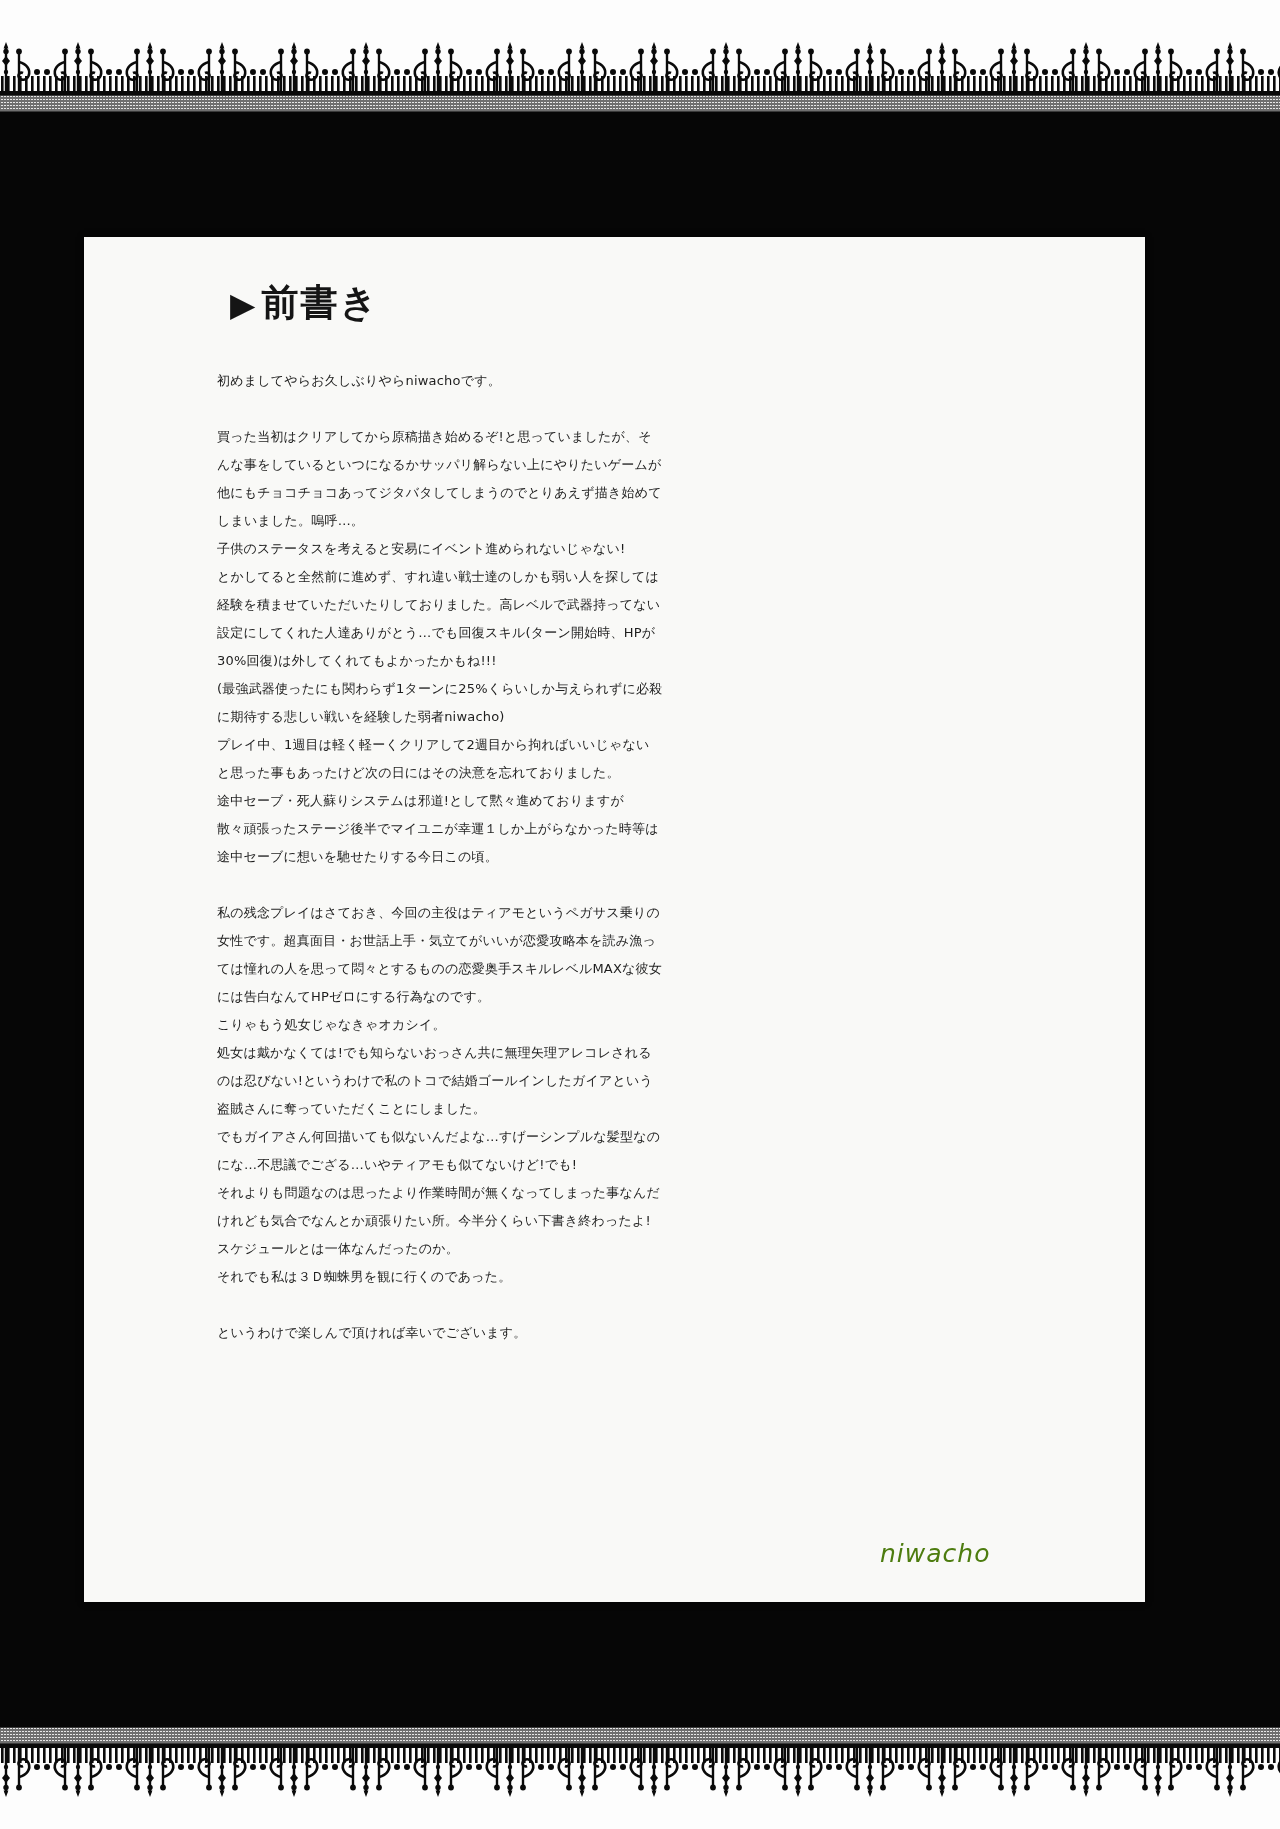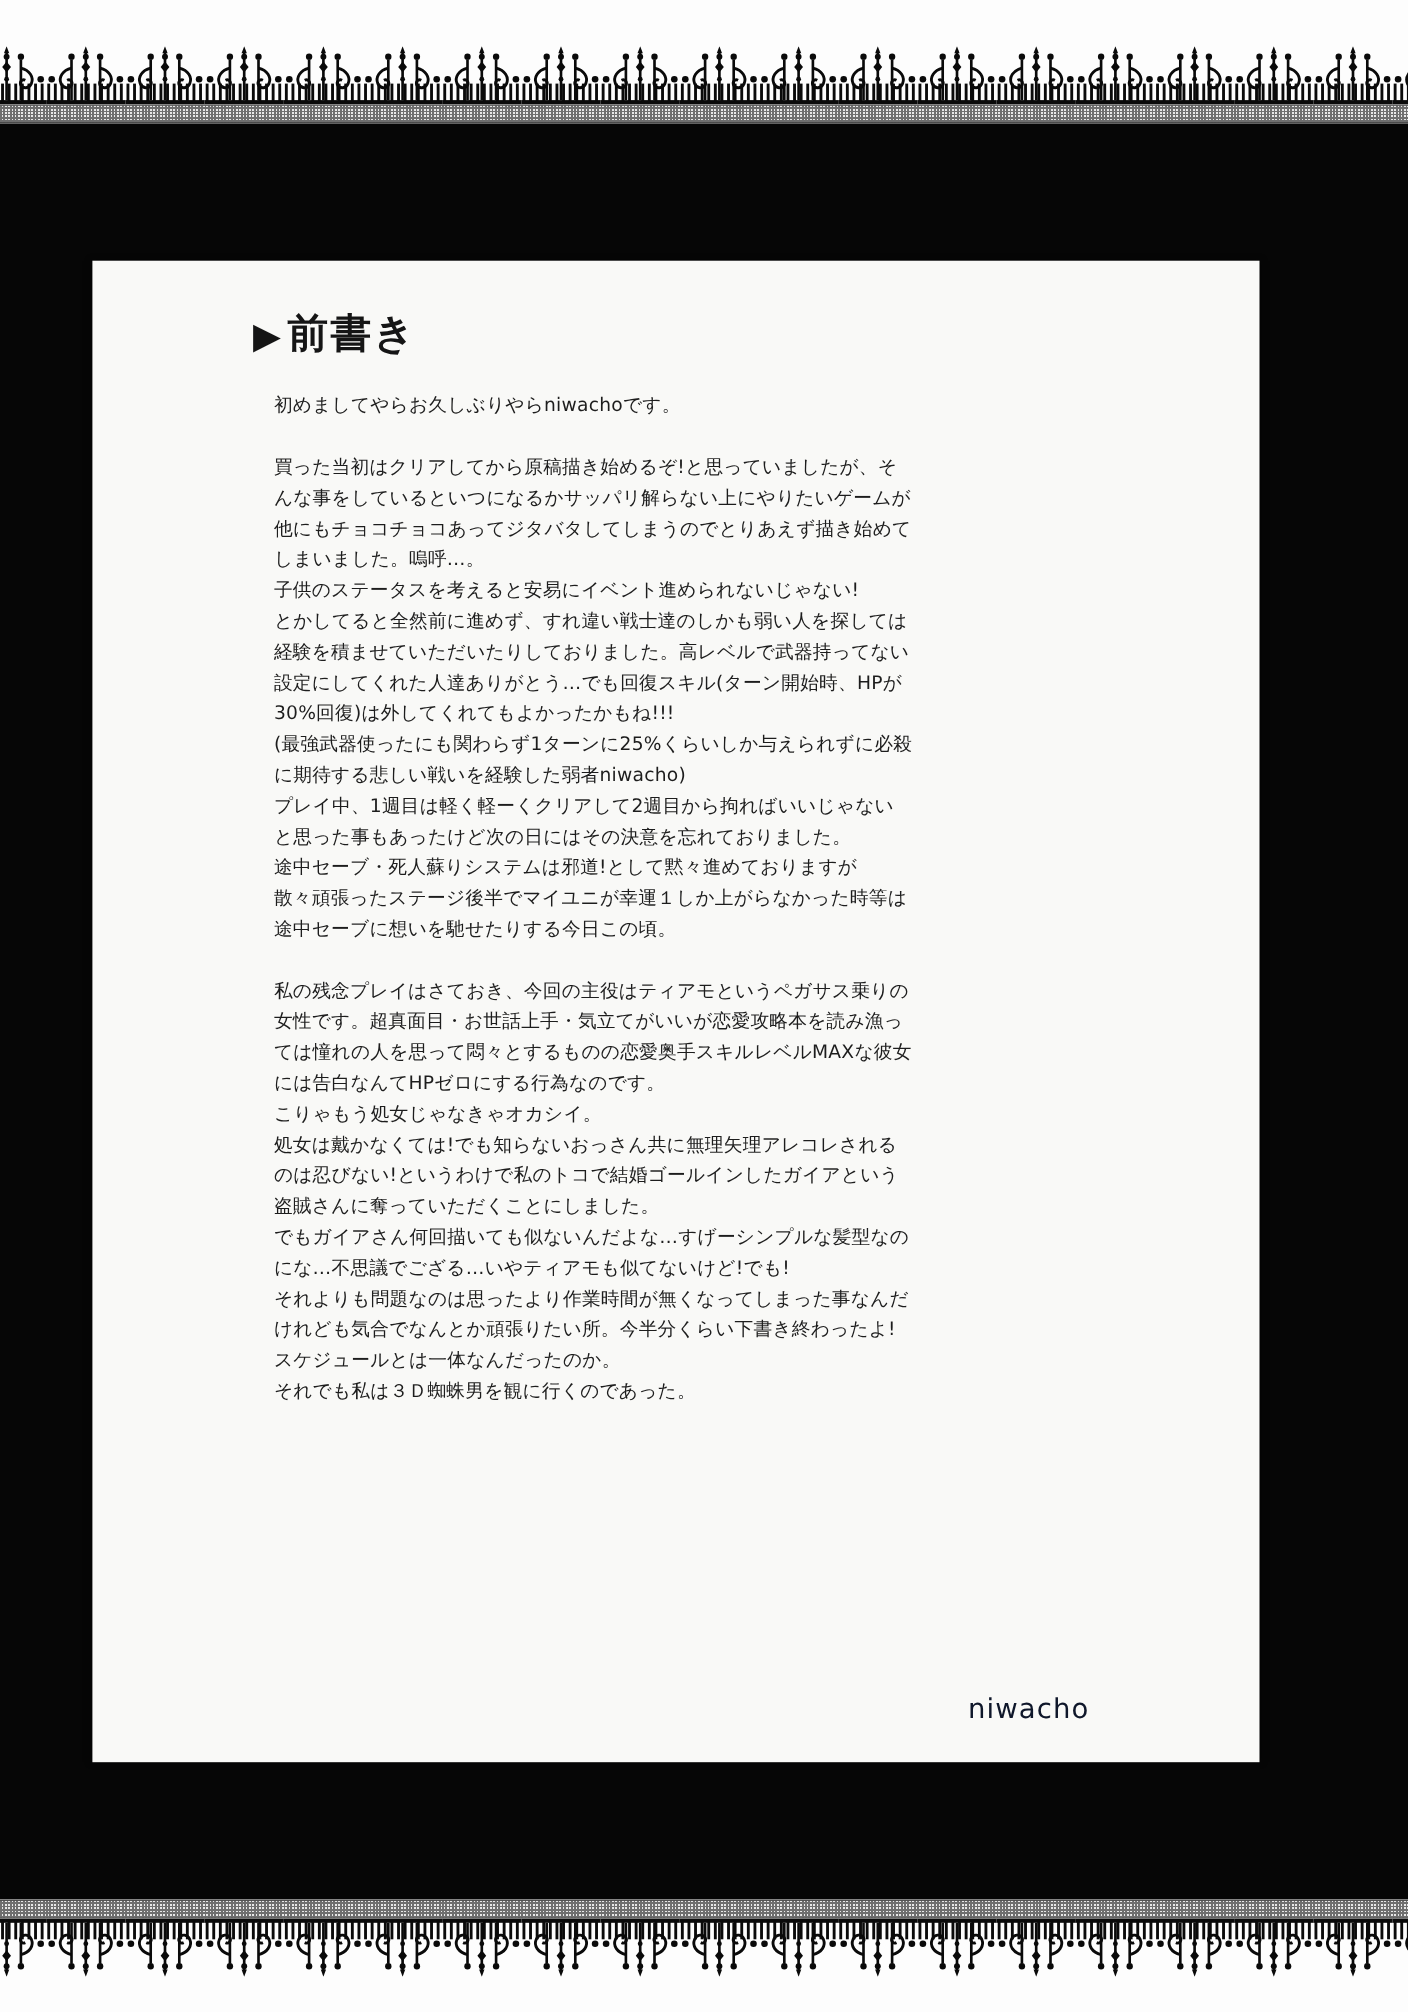"初めましてやらお久しぶりやらniwachoです。" .body-text { font-size: 17px -> 13px; margin-left: 32px -> none; top: 118px -> 130px }
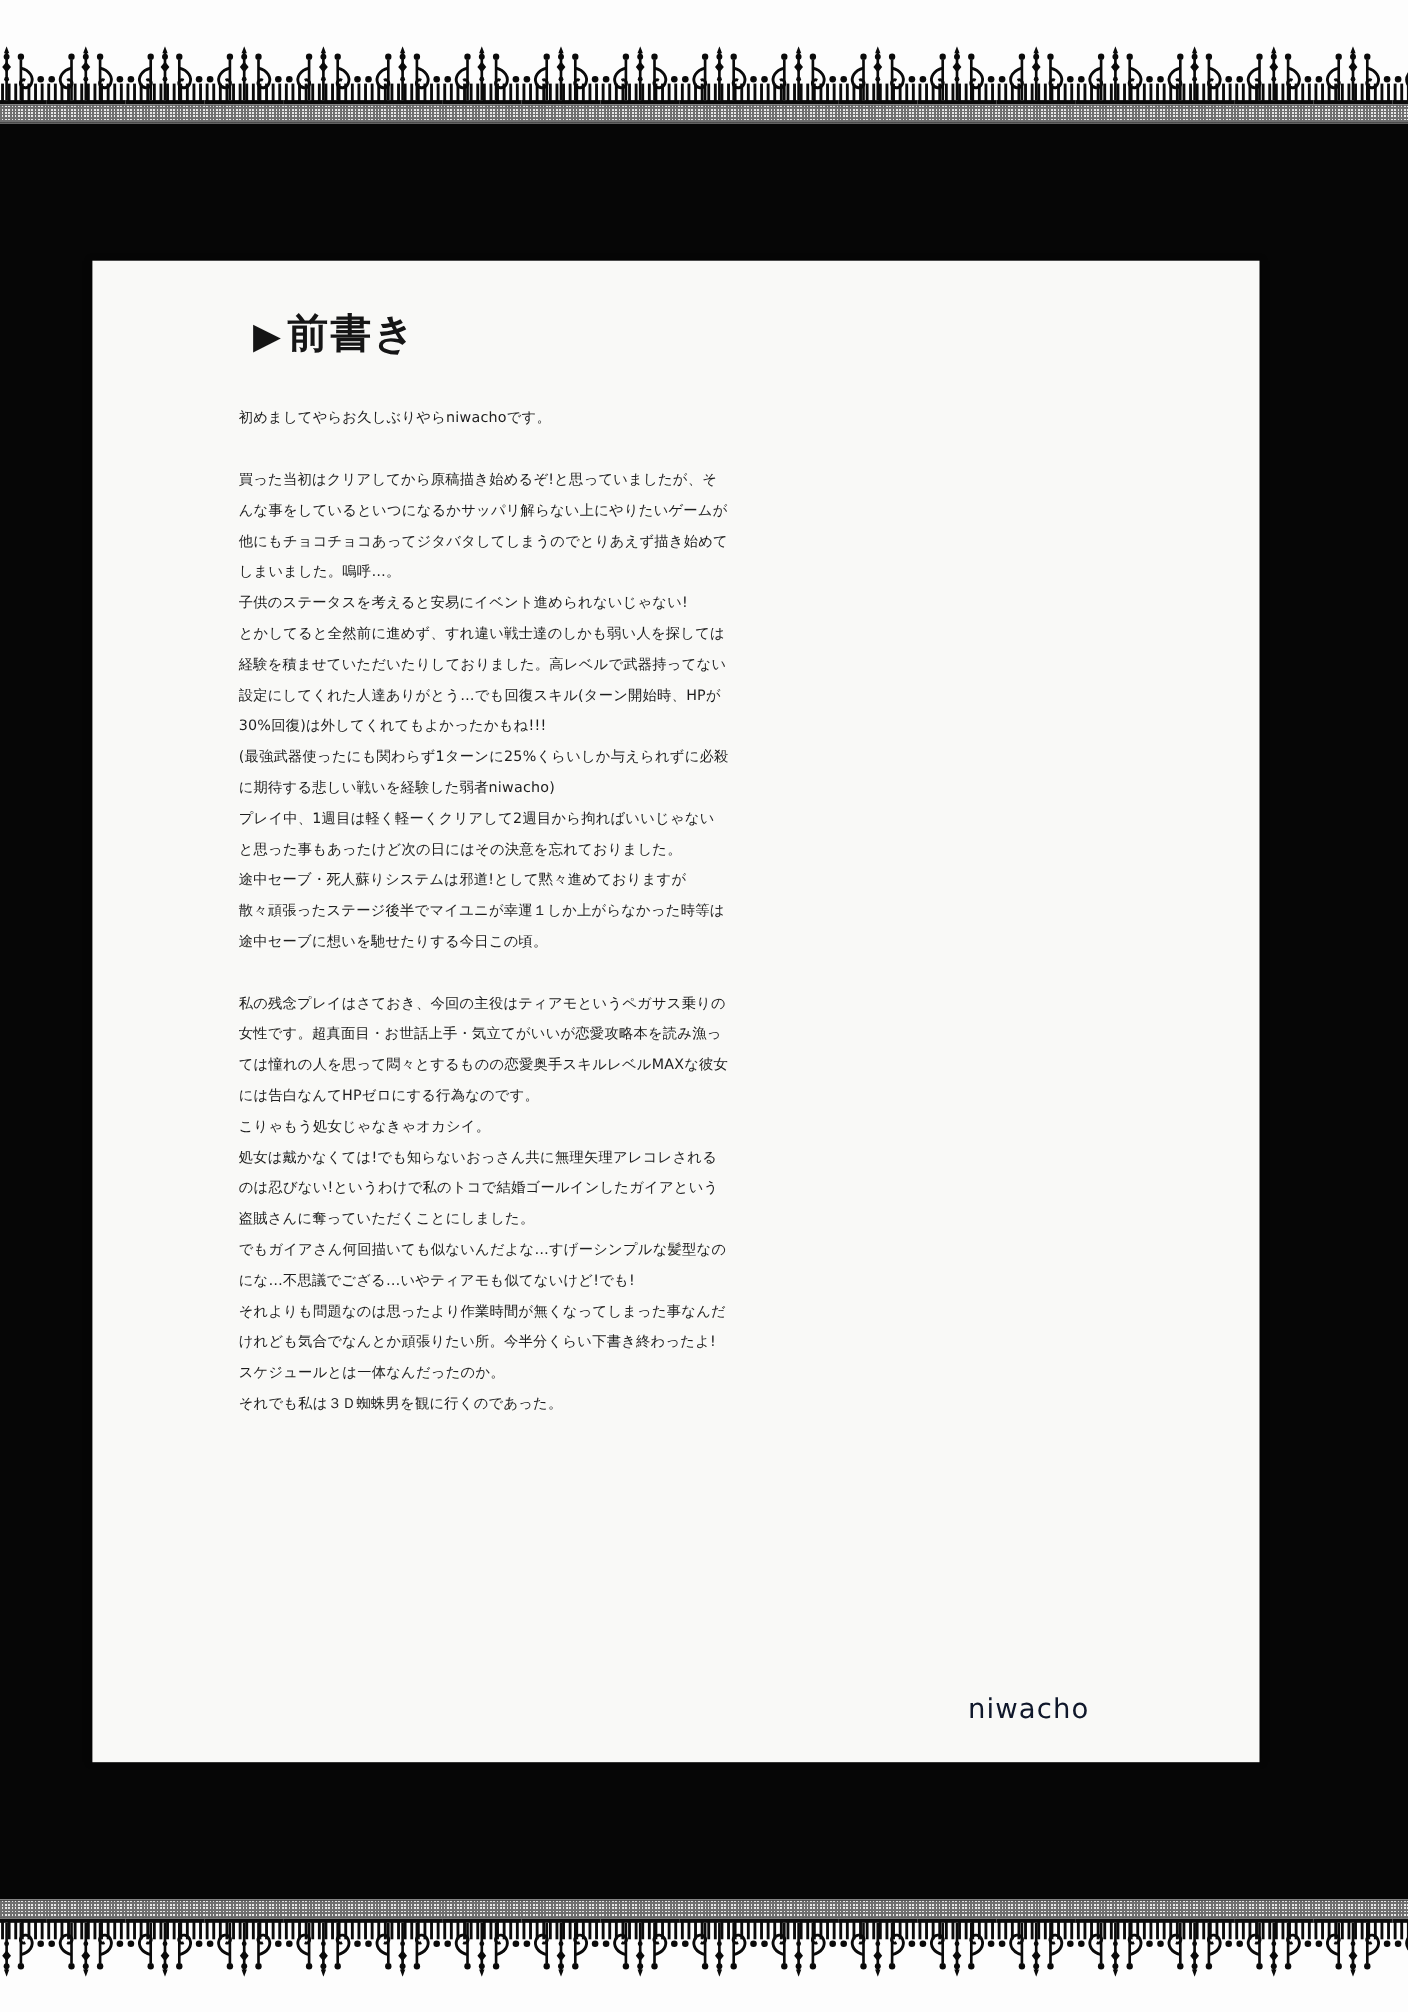"というわけで楽しんで頂ければ幸いでございます。" p { html: none -> <p>というわけで楽しんで頂ければ幸いでございます。</p> }
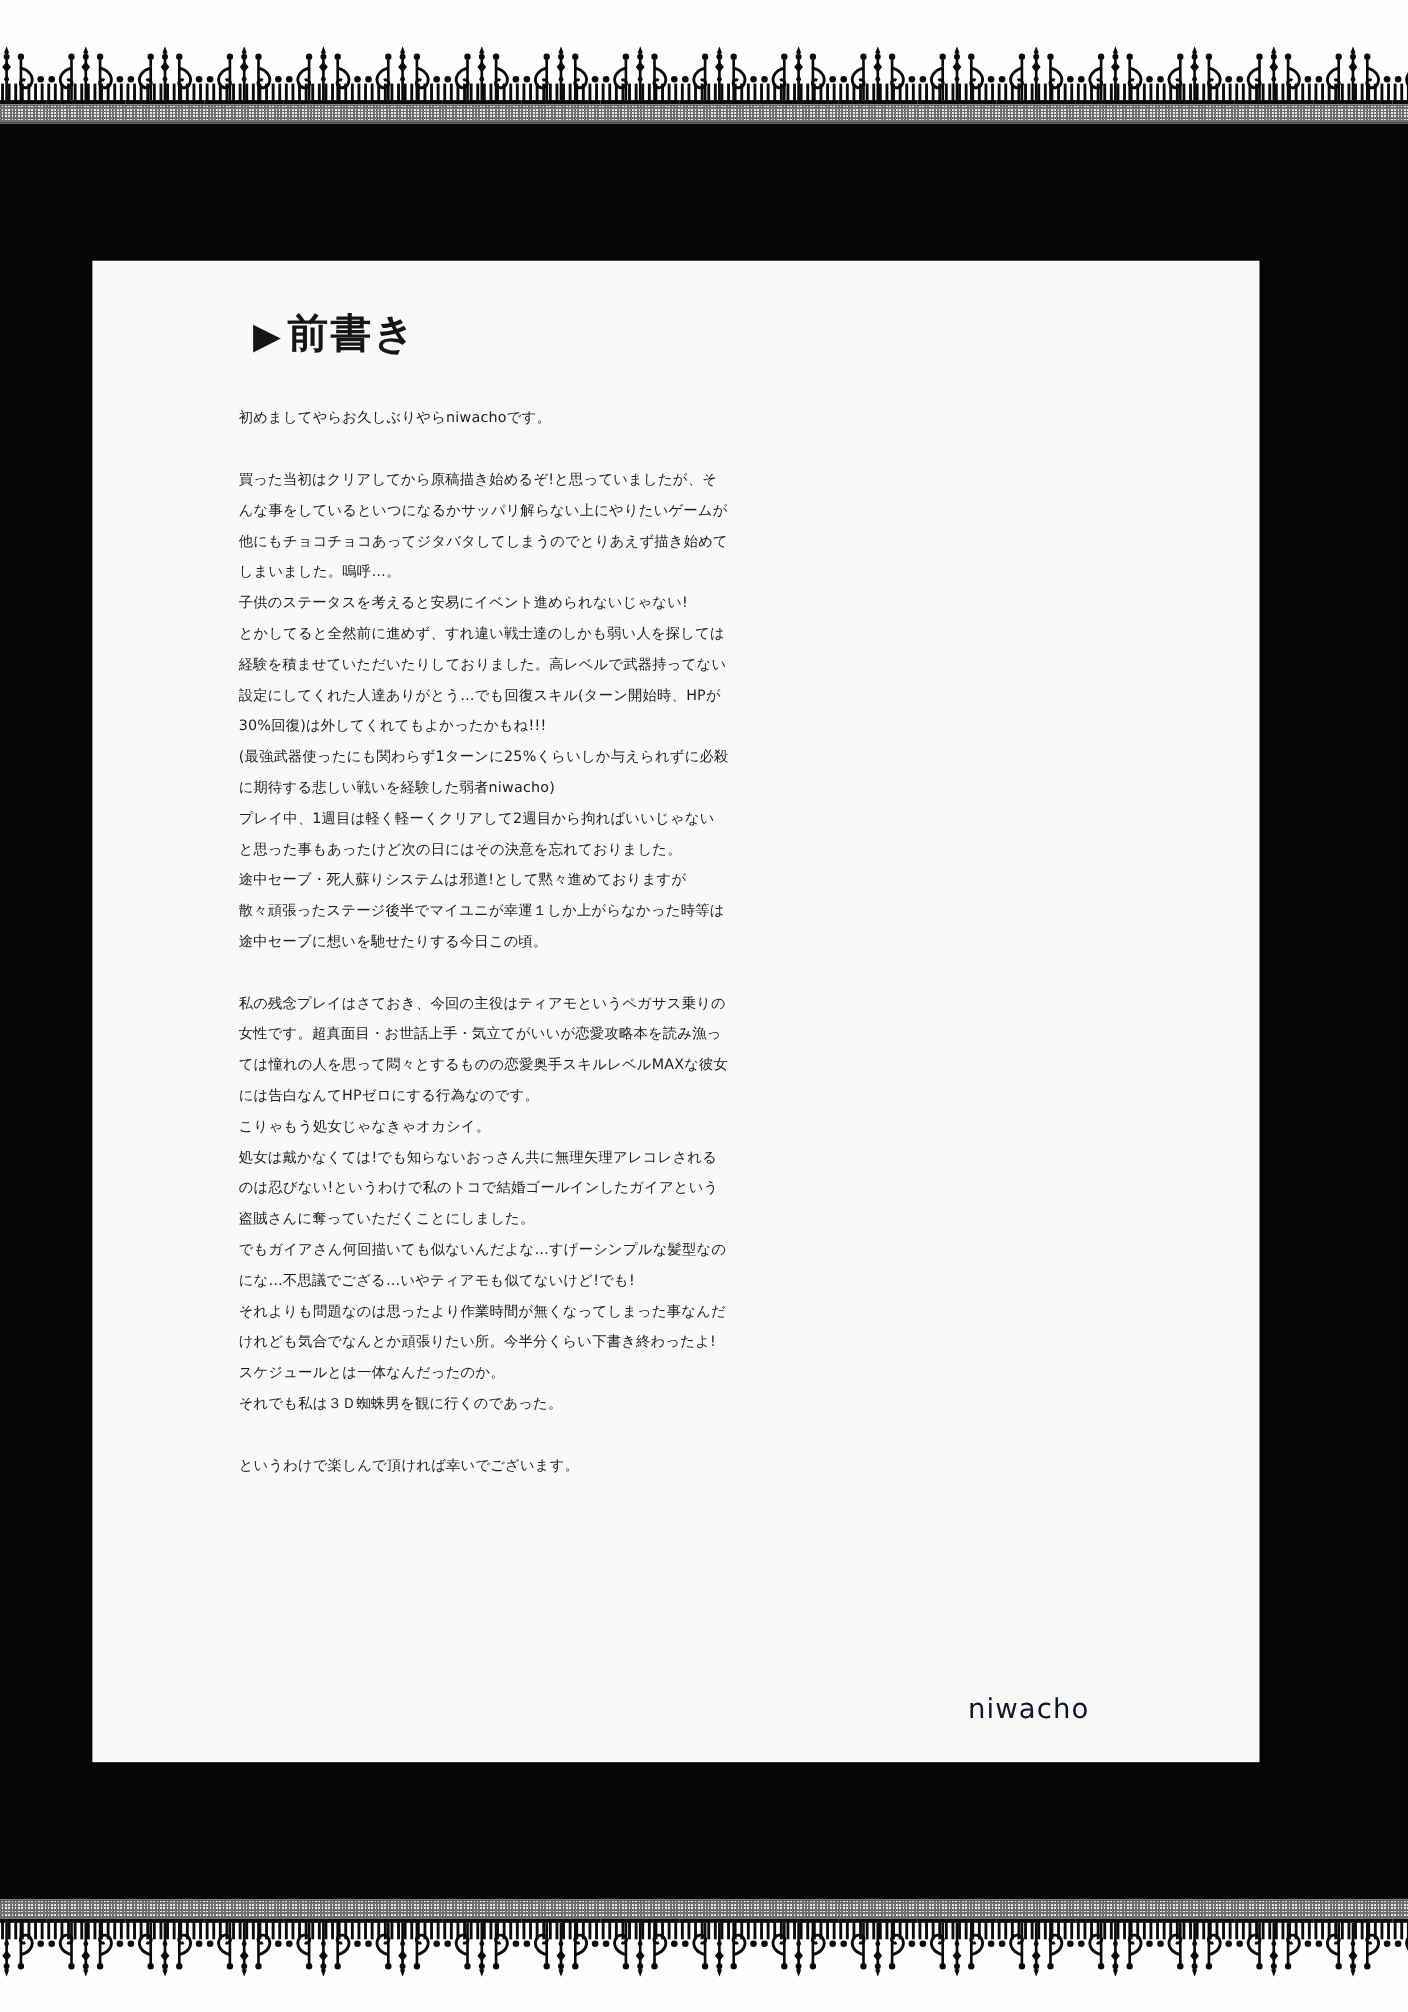"niwacho" .signature { color: #0f172a -> #4d7c0f; font-style: none -> italic }
